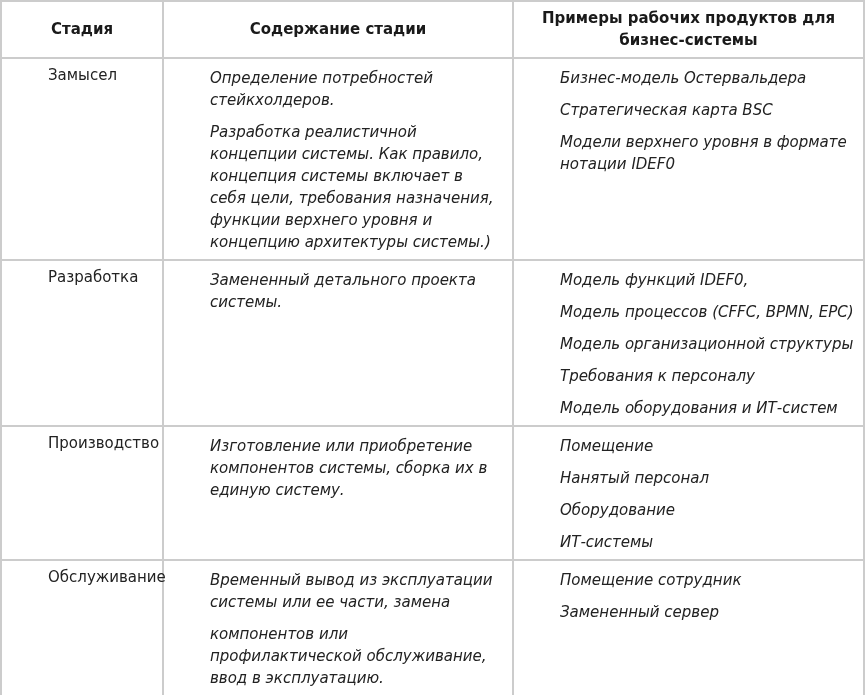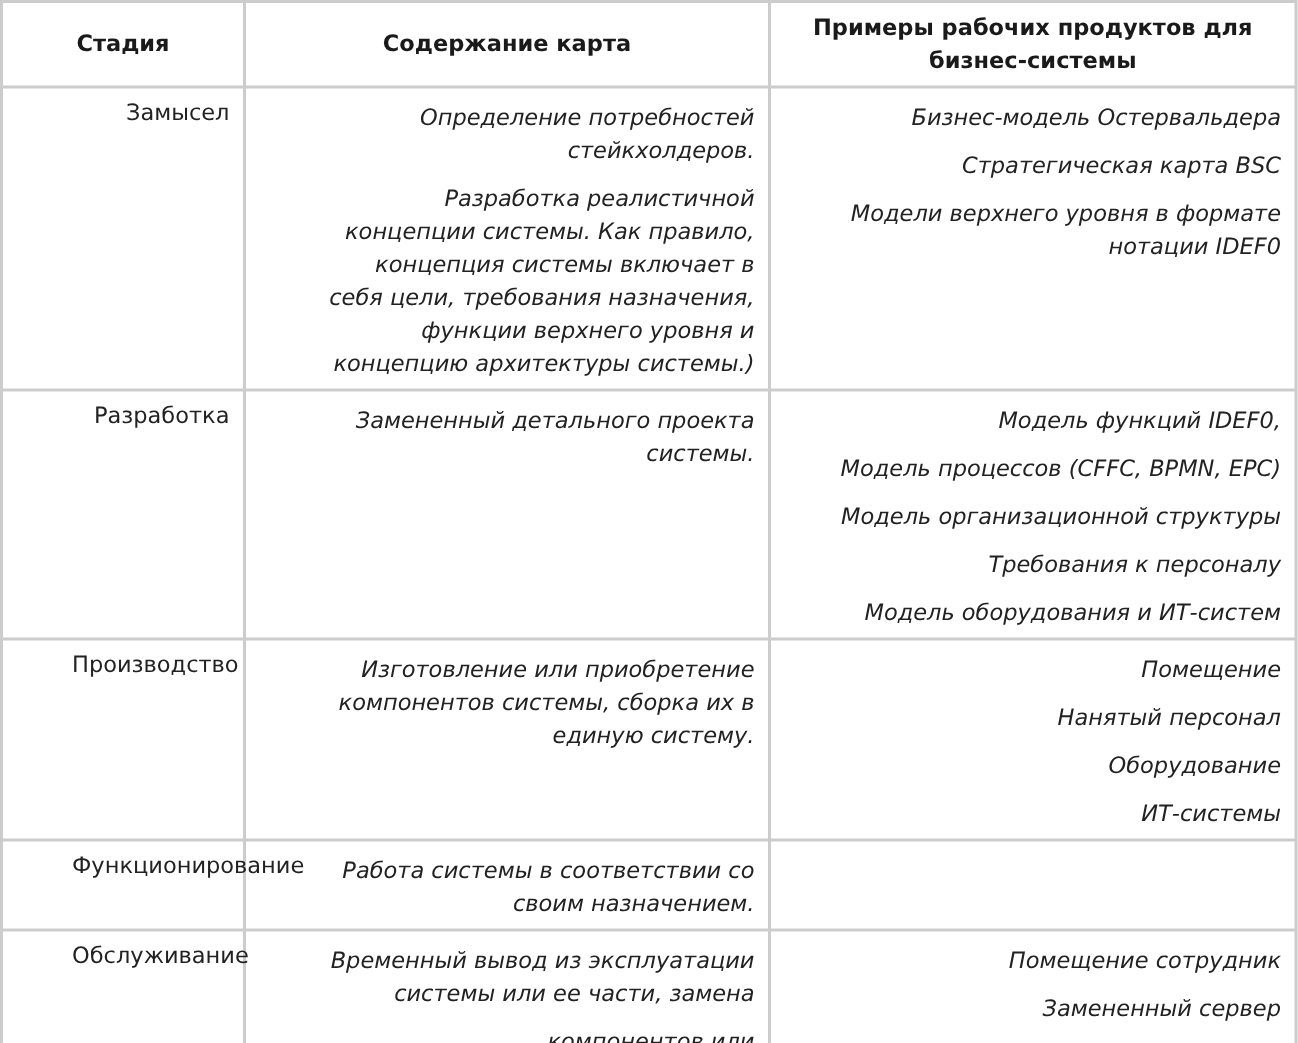"Содержание карта" th { text: карта -> стадии }
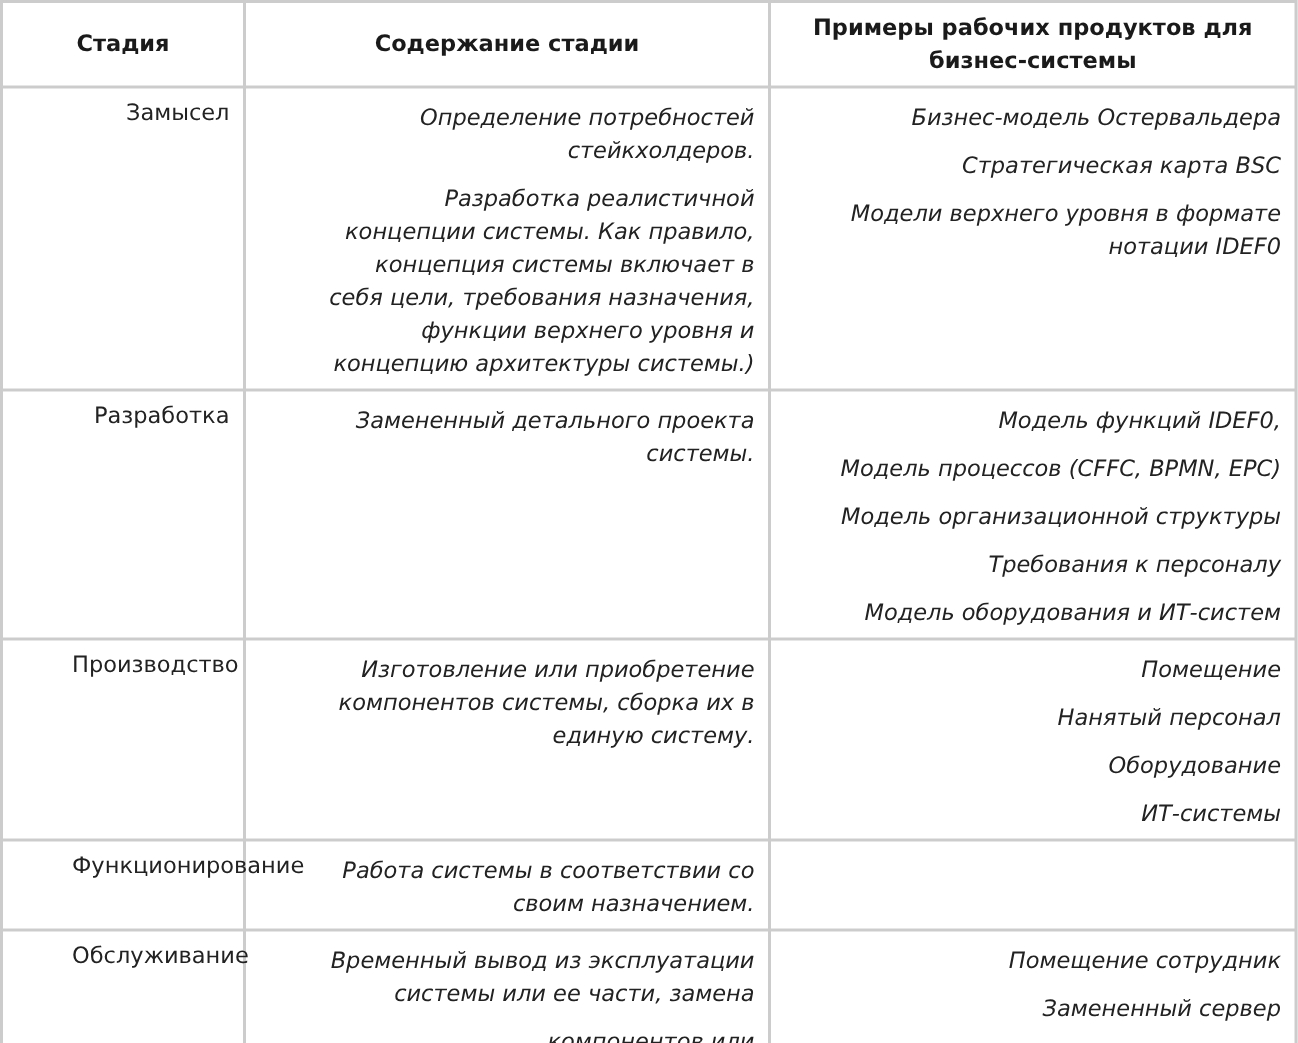"Замысел" td { text-align: right -> left }
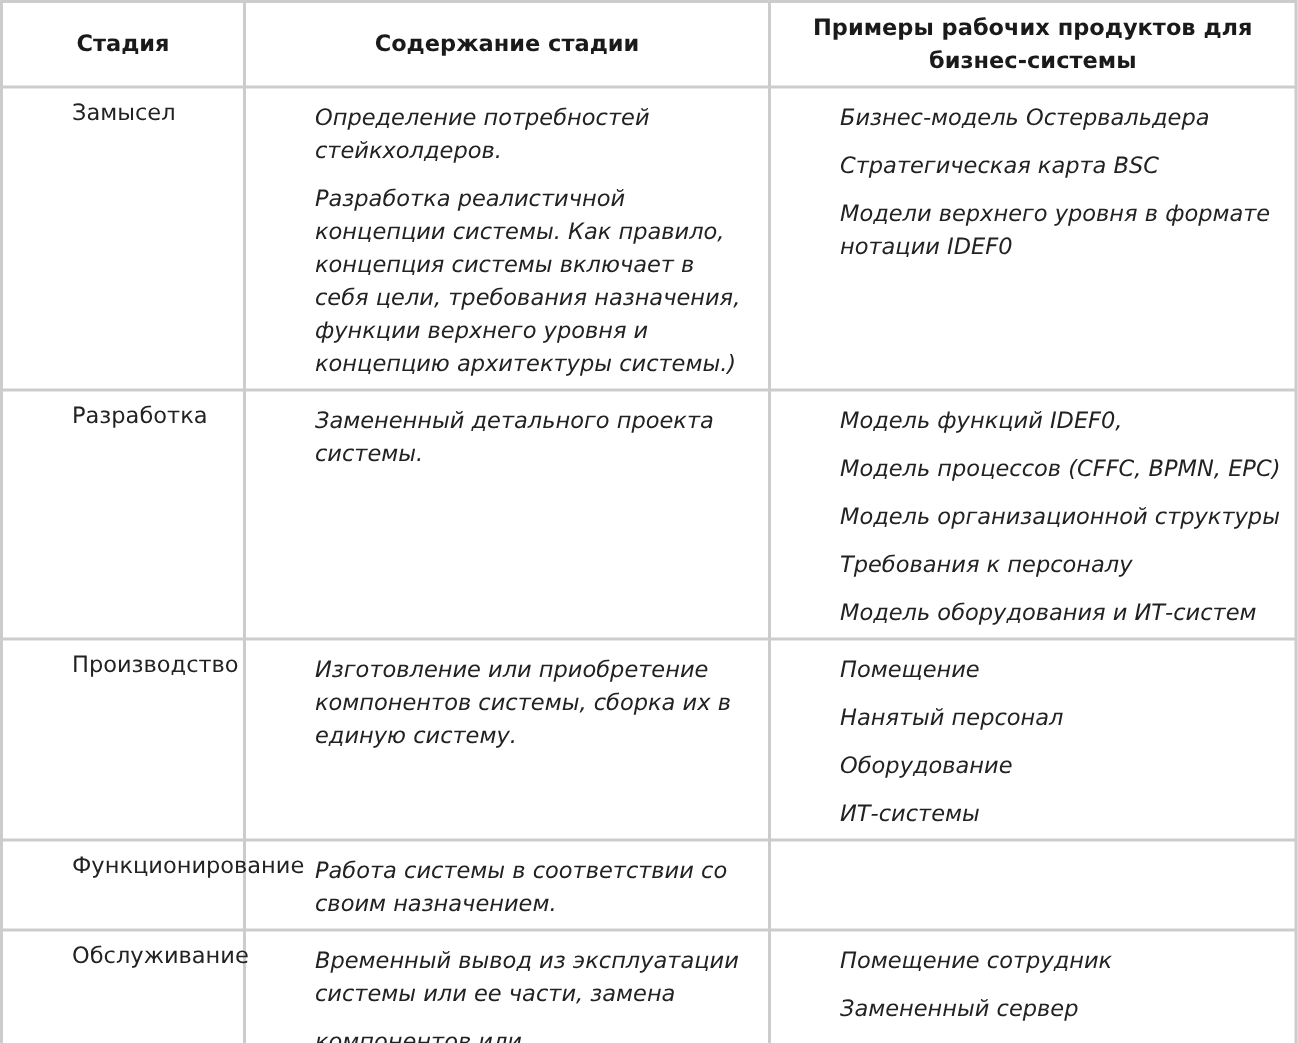"Функционирование" tr { html: <tr> <td>Функционирование</td> <td> <p>Работа системы в соответствии со своим назначением.</p> </td> <td></td> </tr> -> none }
